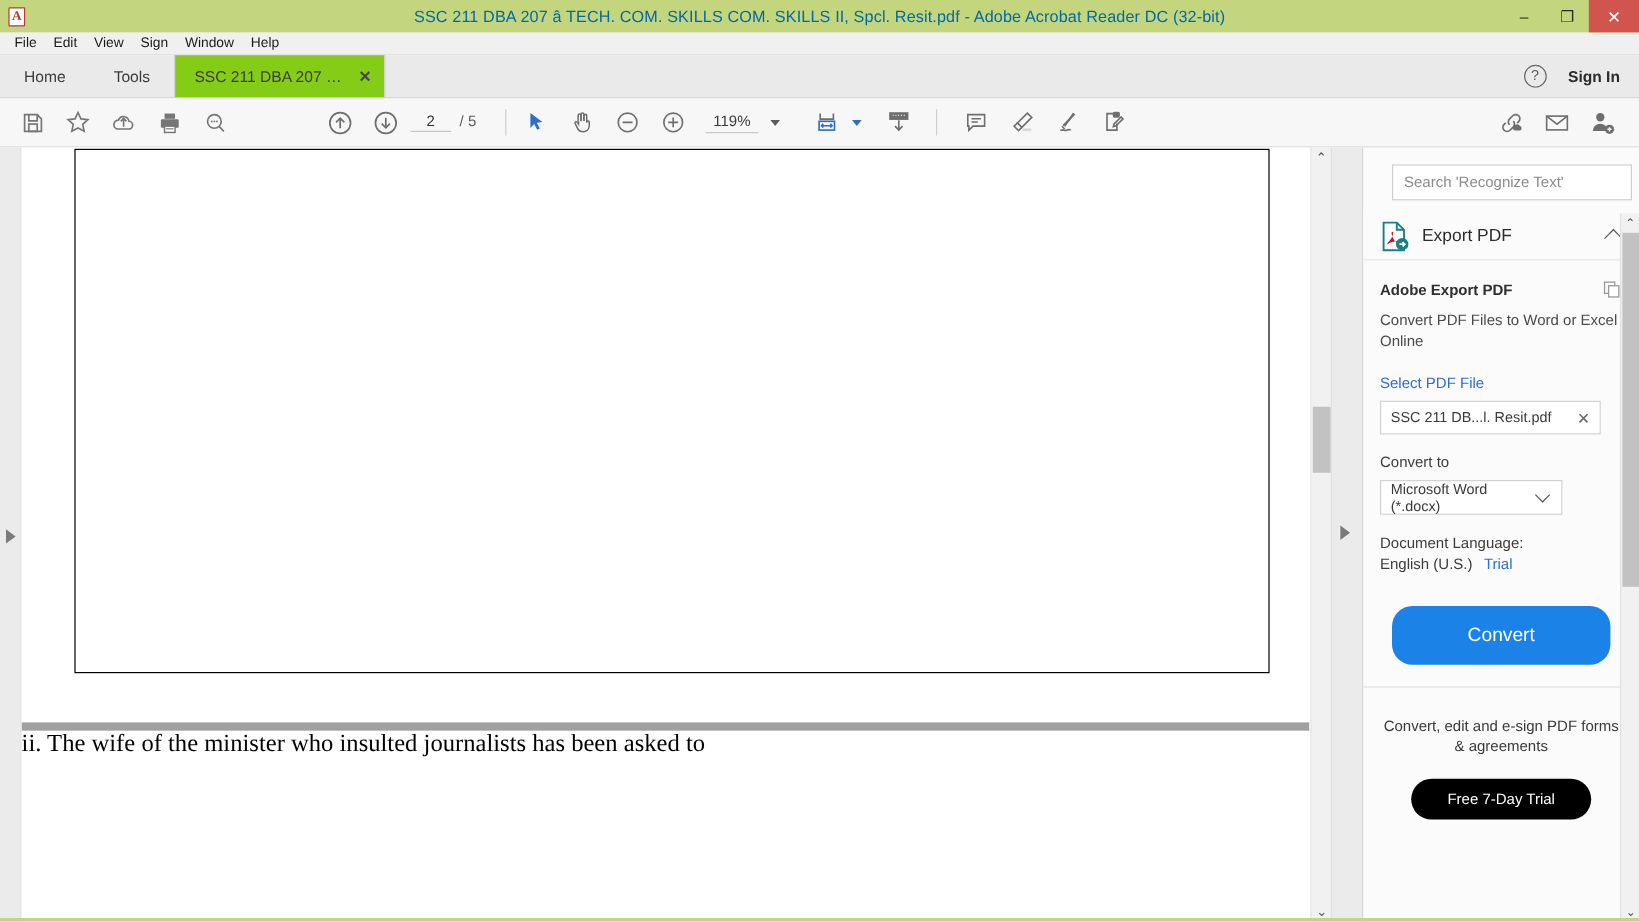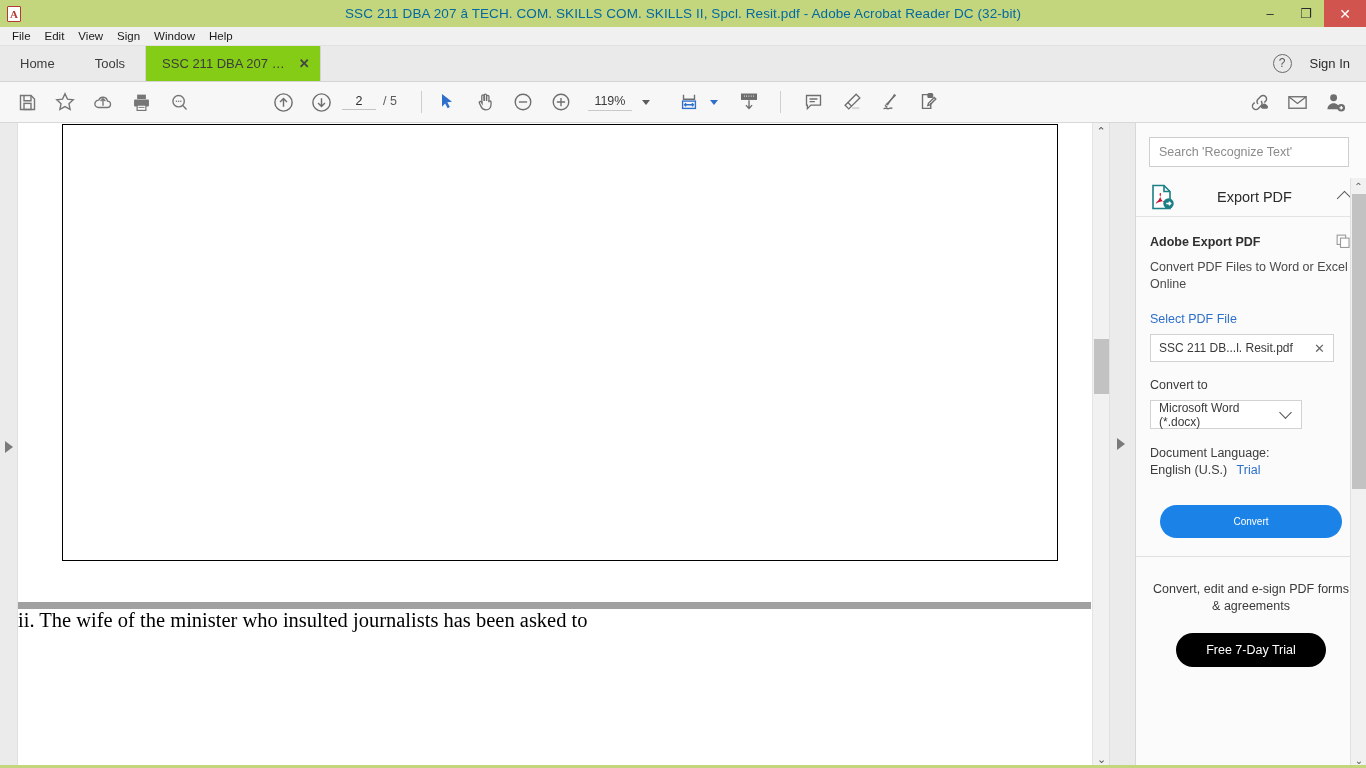"Sign In" #signin { font-weight: normal -> bold }
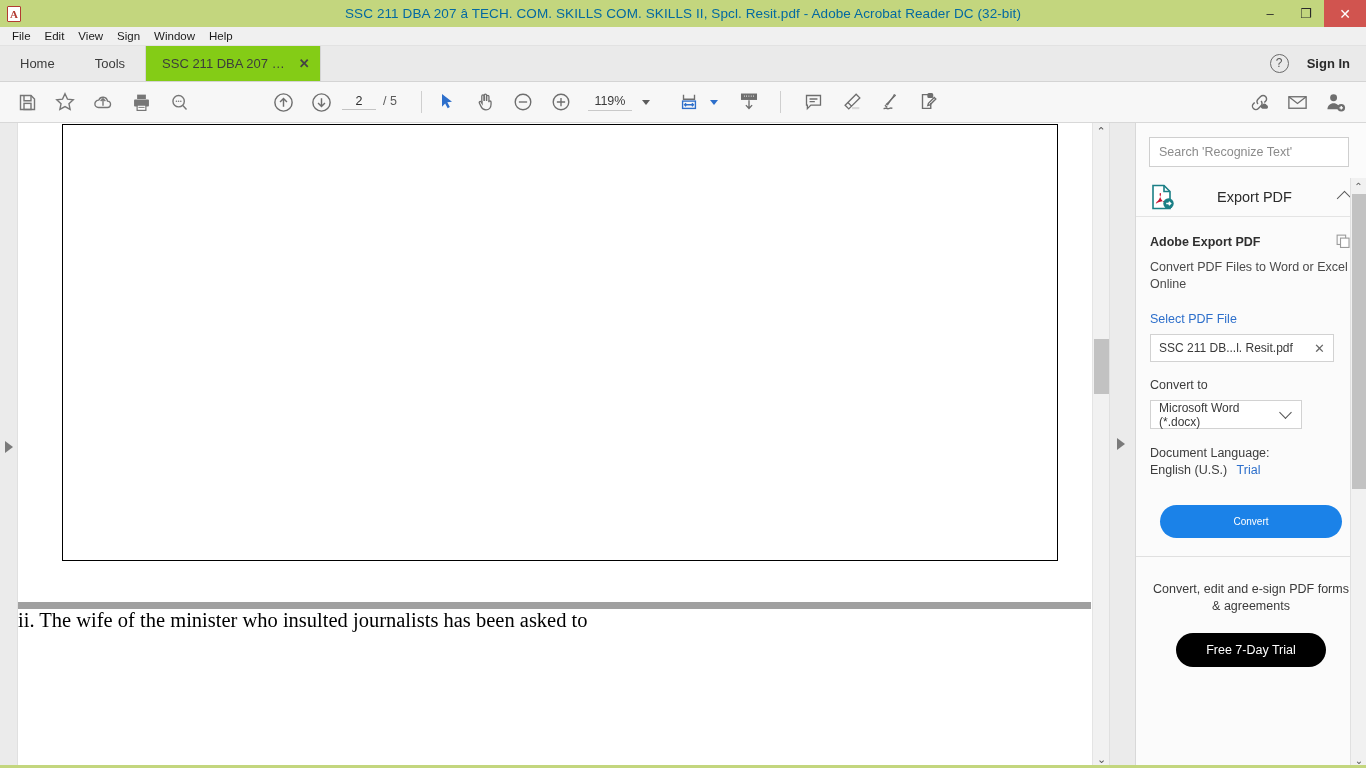"Search 'Recognize Text'" #sb-searchwrap { padding: 14px 14px 10px 13px -> 14px 14px 10px 24px }
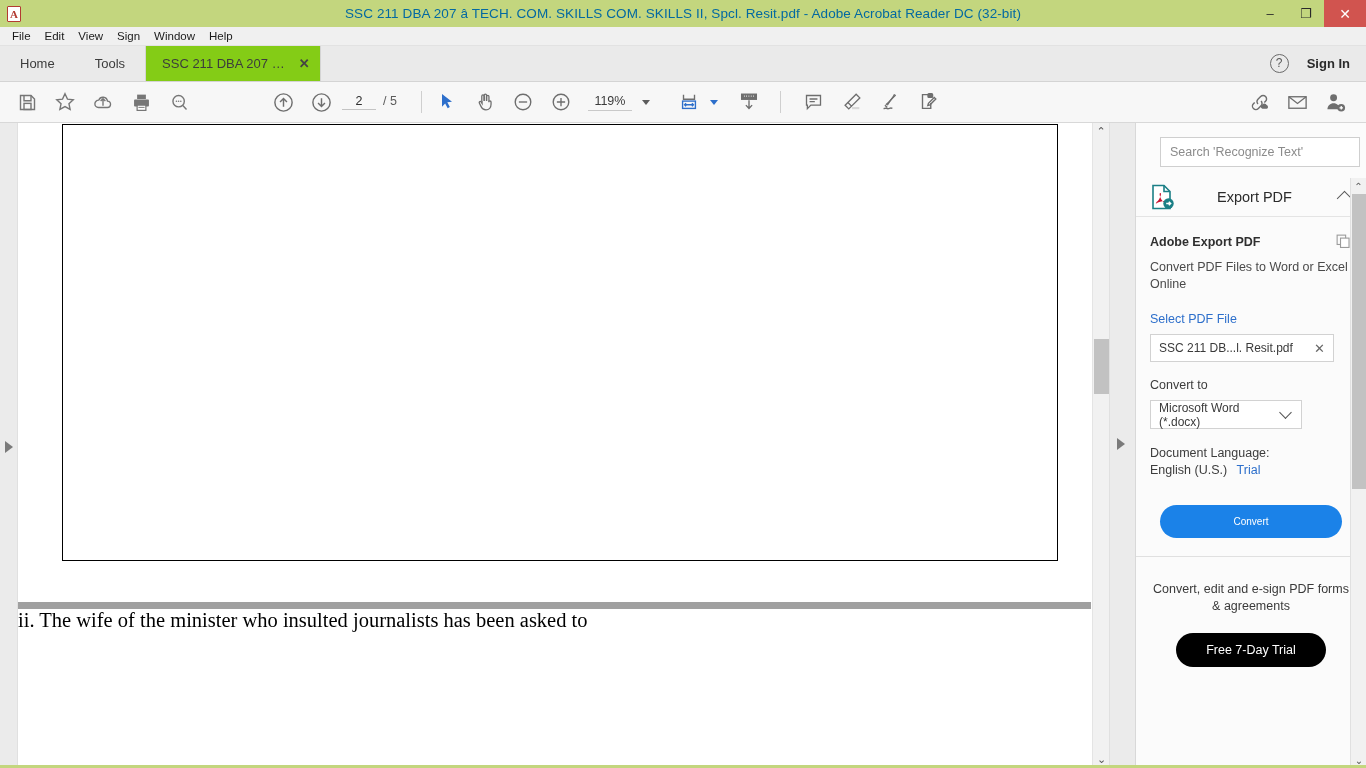"Export PDF" #sb-export-head { gap: 32px -> none }
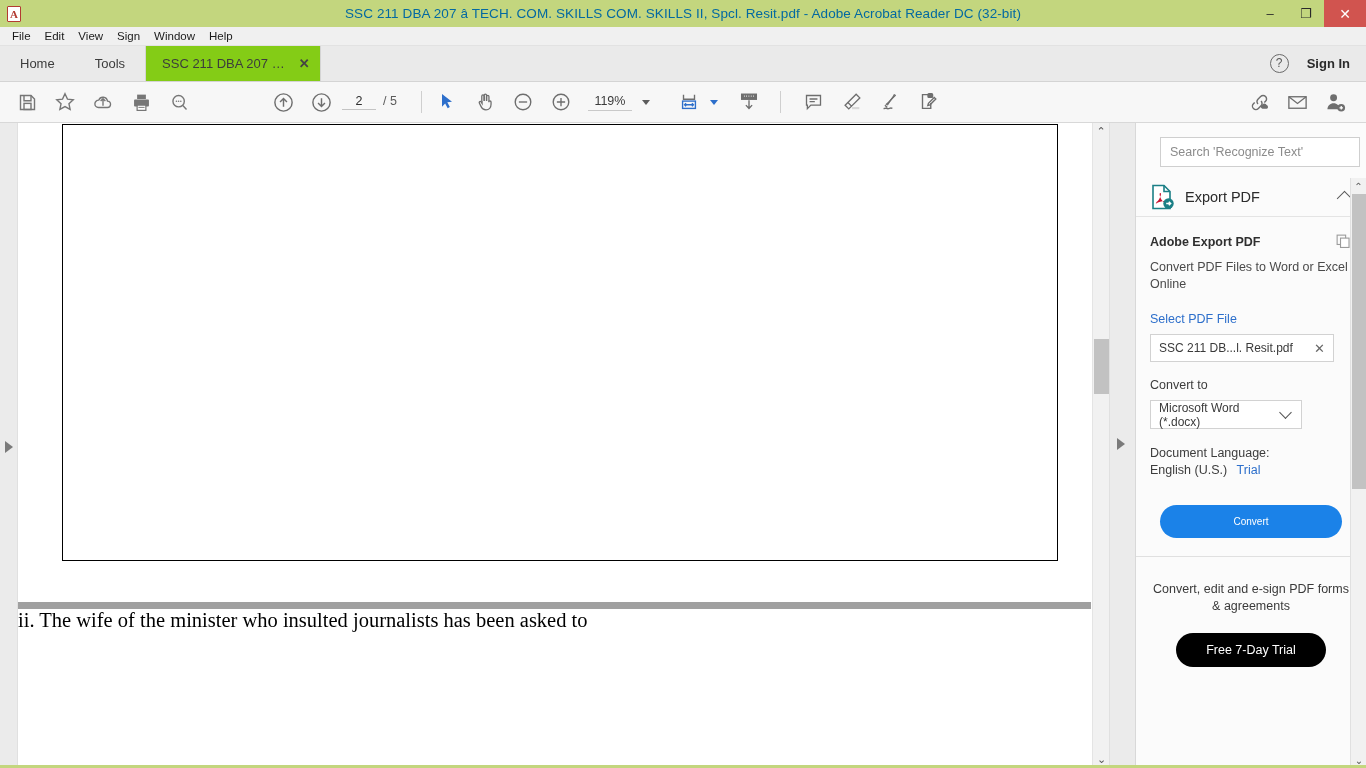"Convert" #sb-convert { font-size: 10px -> 16px; height: 33px -> 49px }
